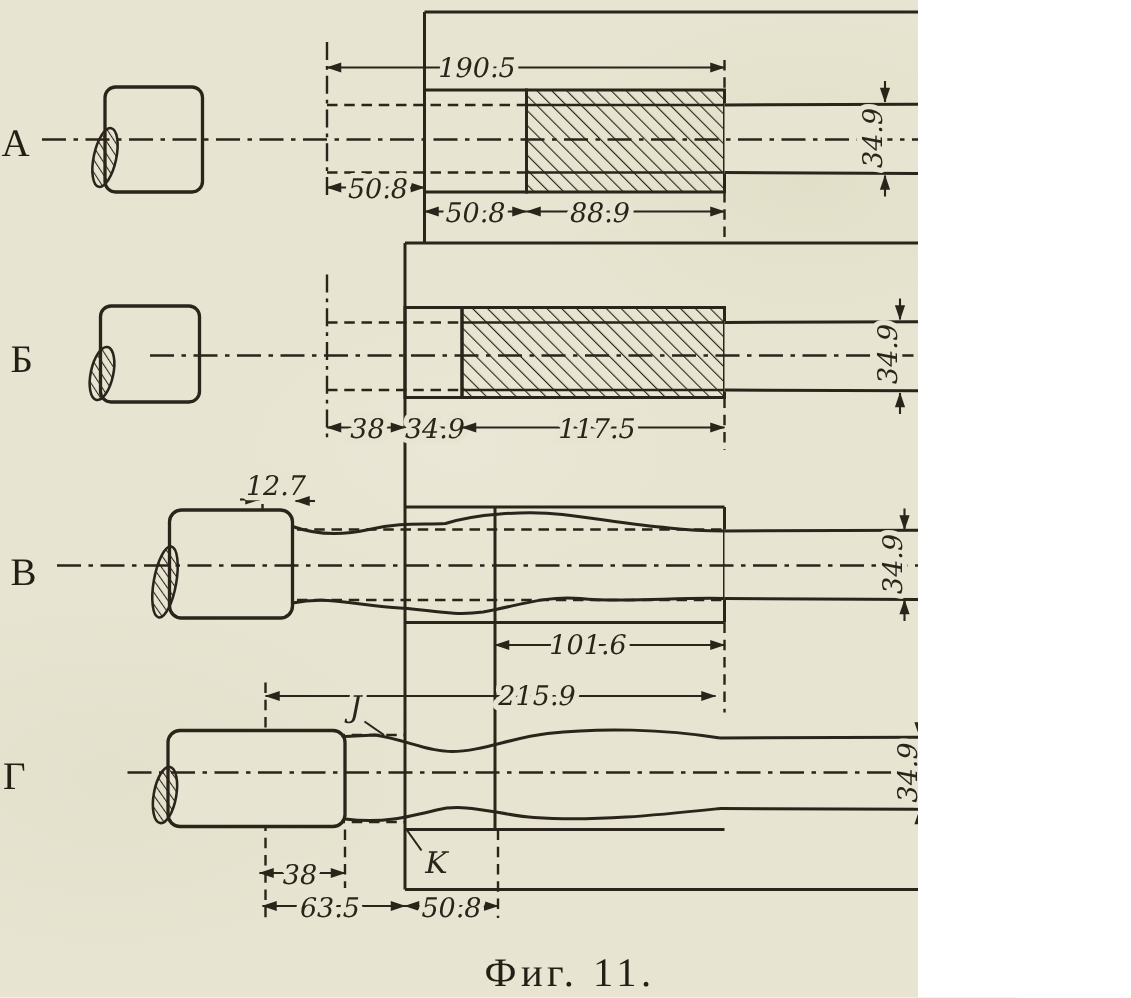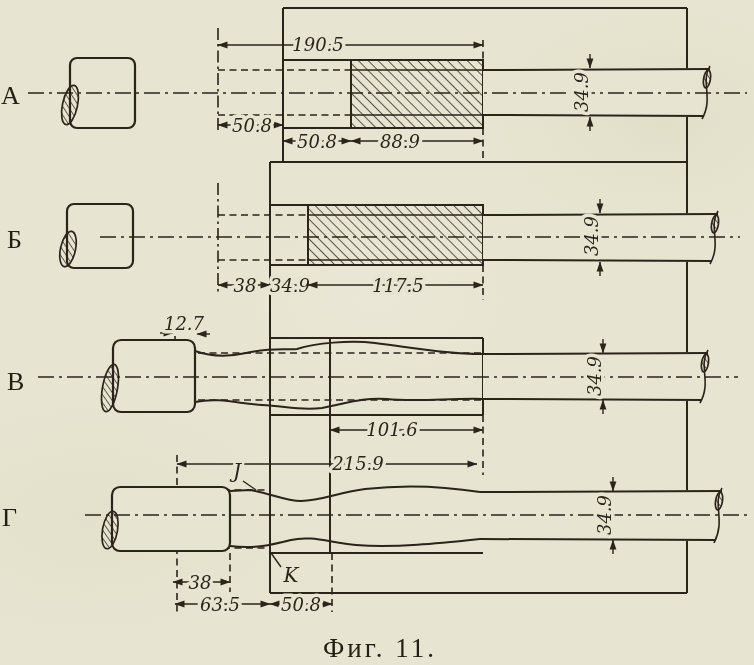"190.5" .page { width: 754px -> 612px }
